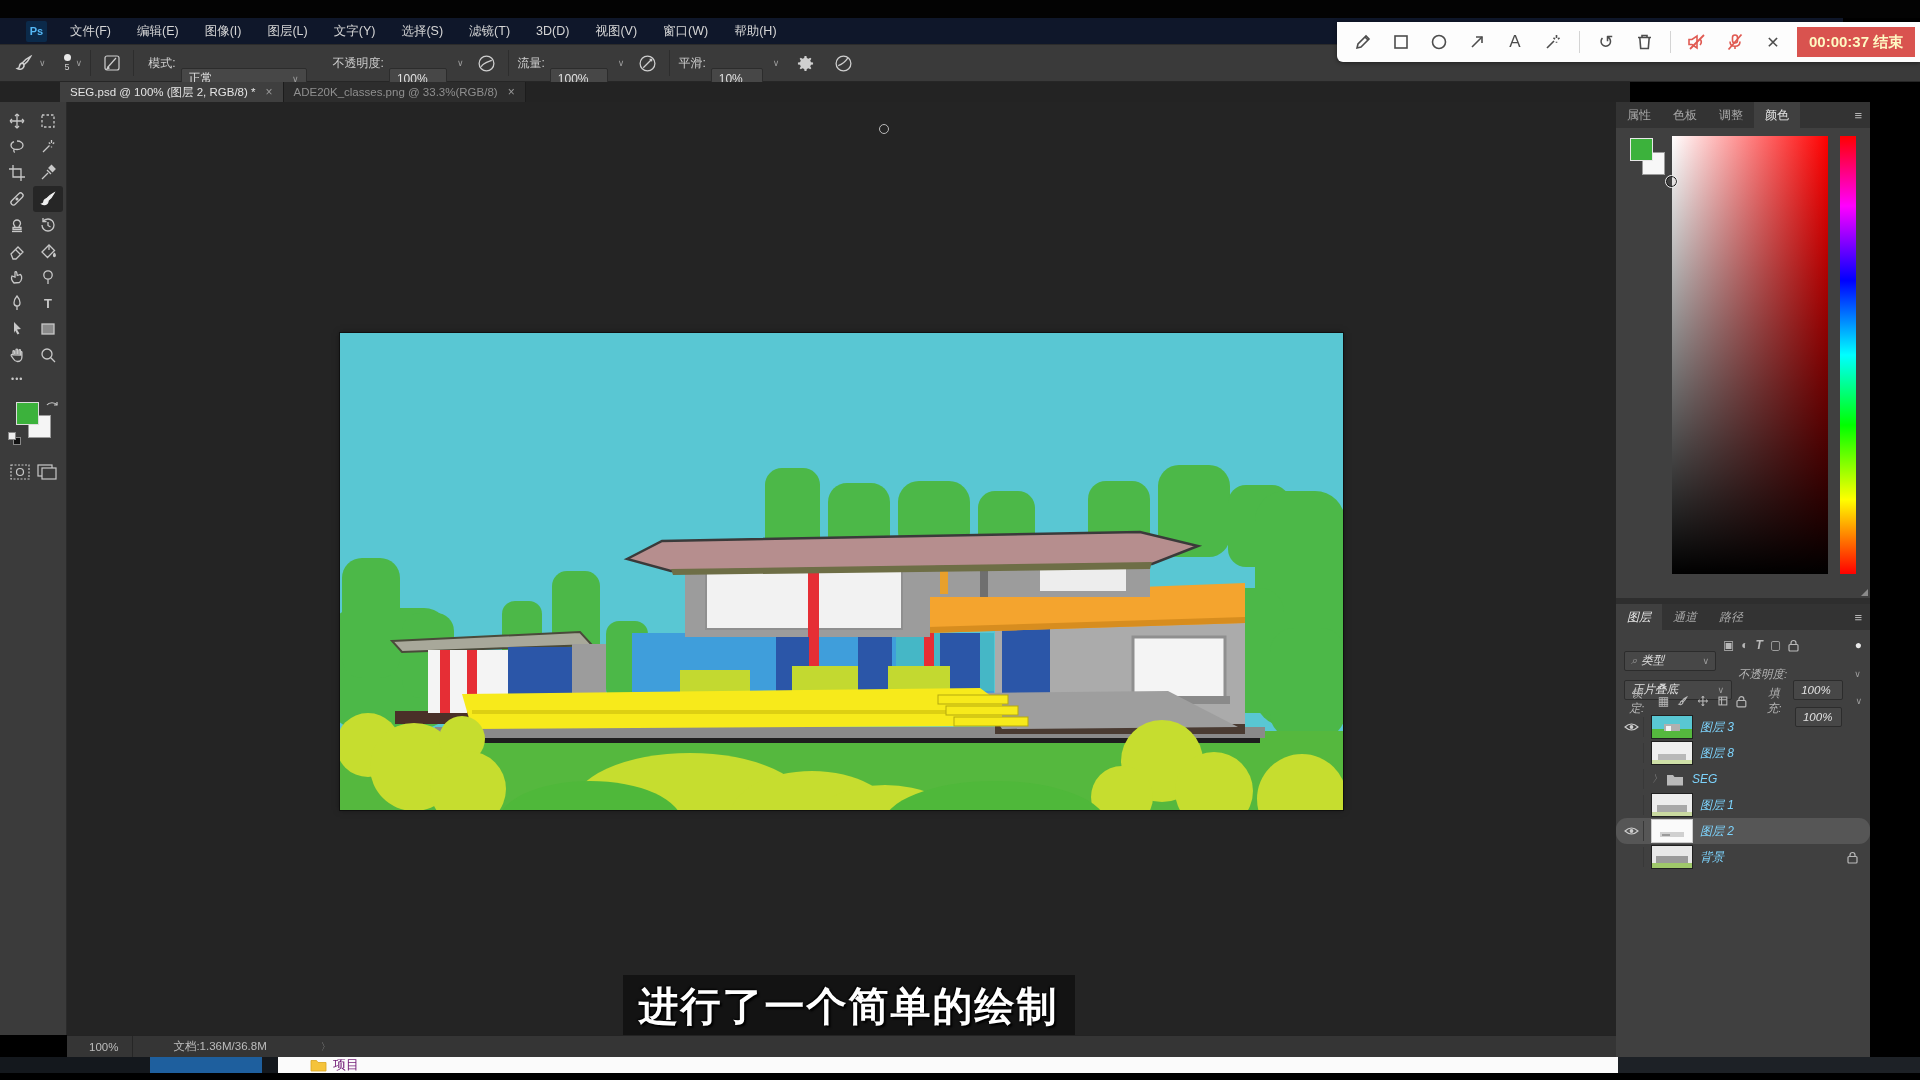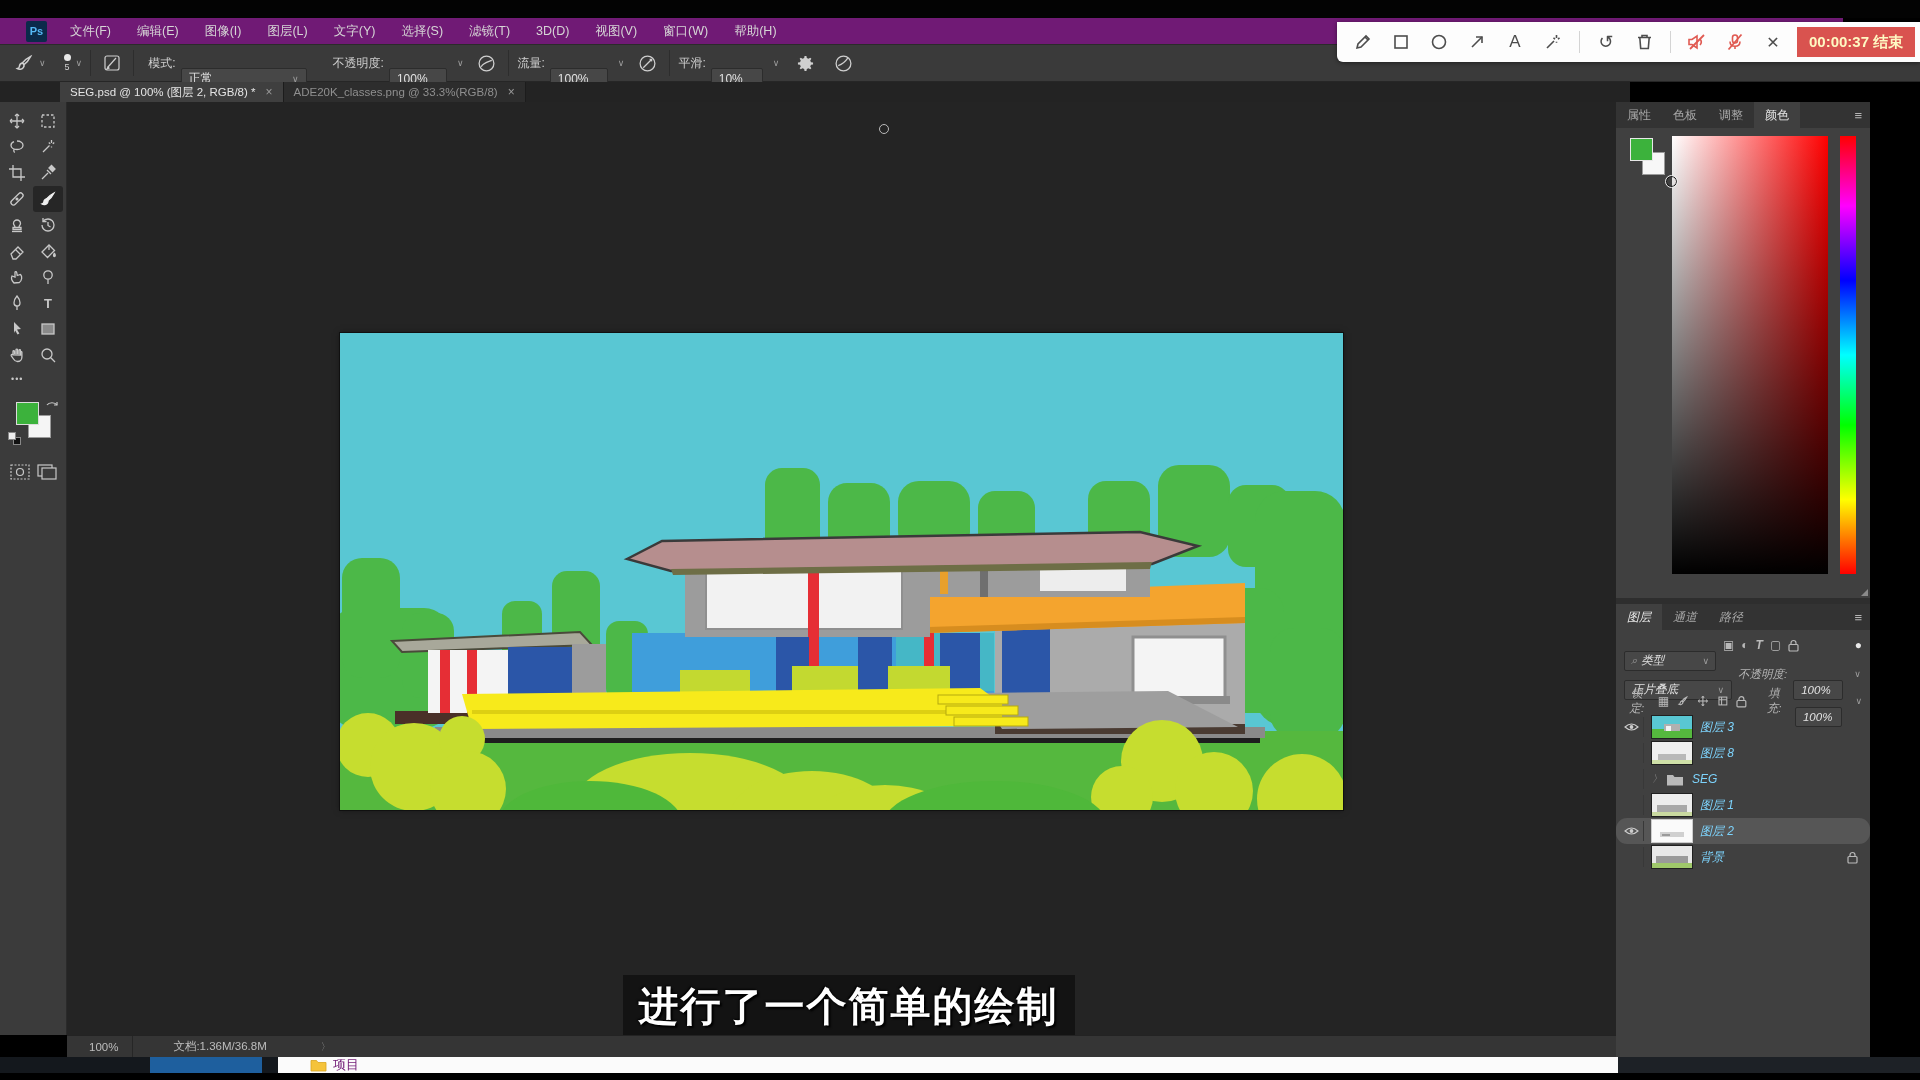"Ps" .menu-bar { background: #701a75 -> #0f172a }
